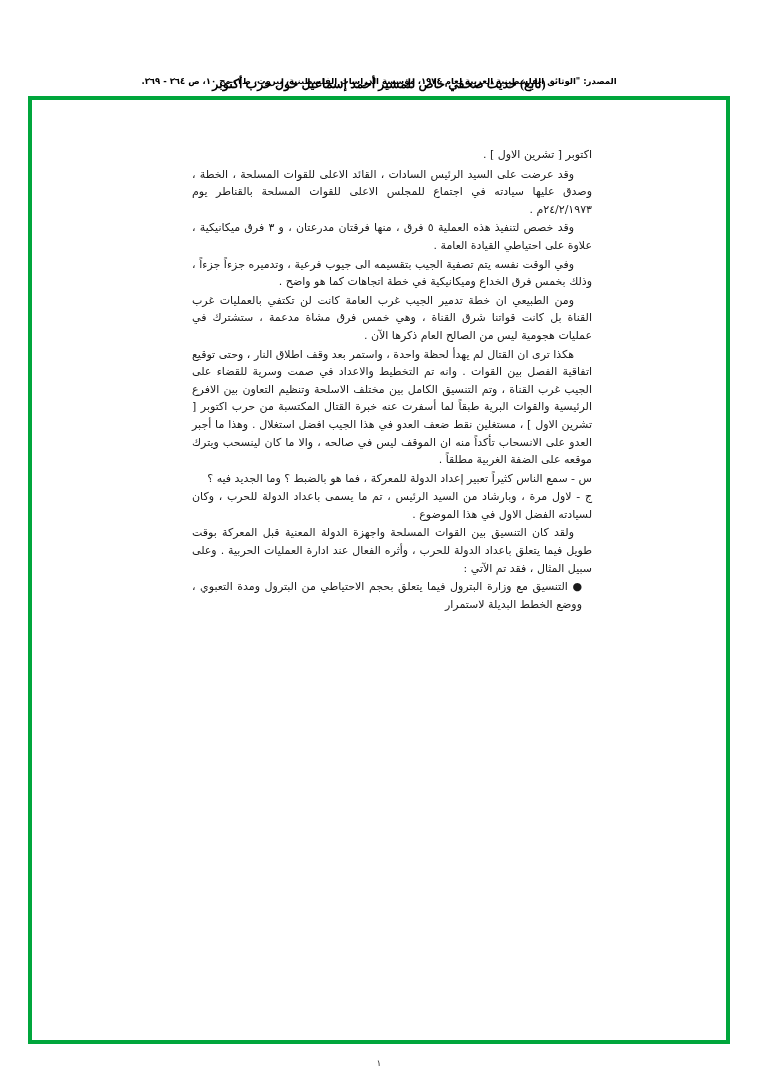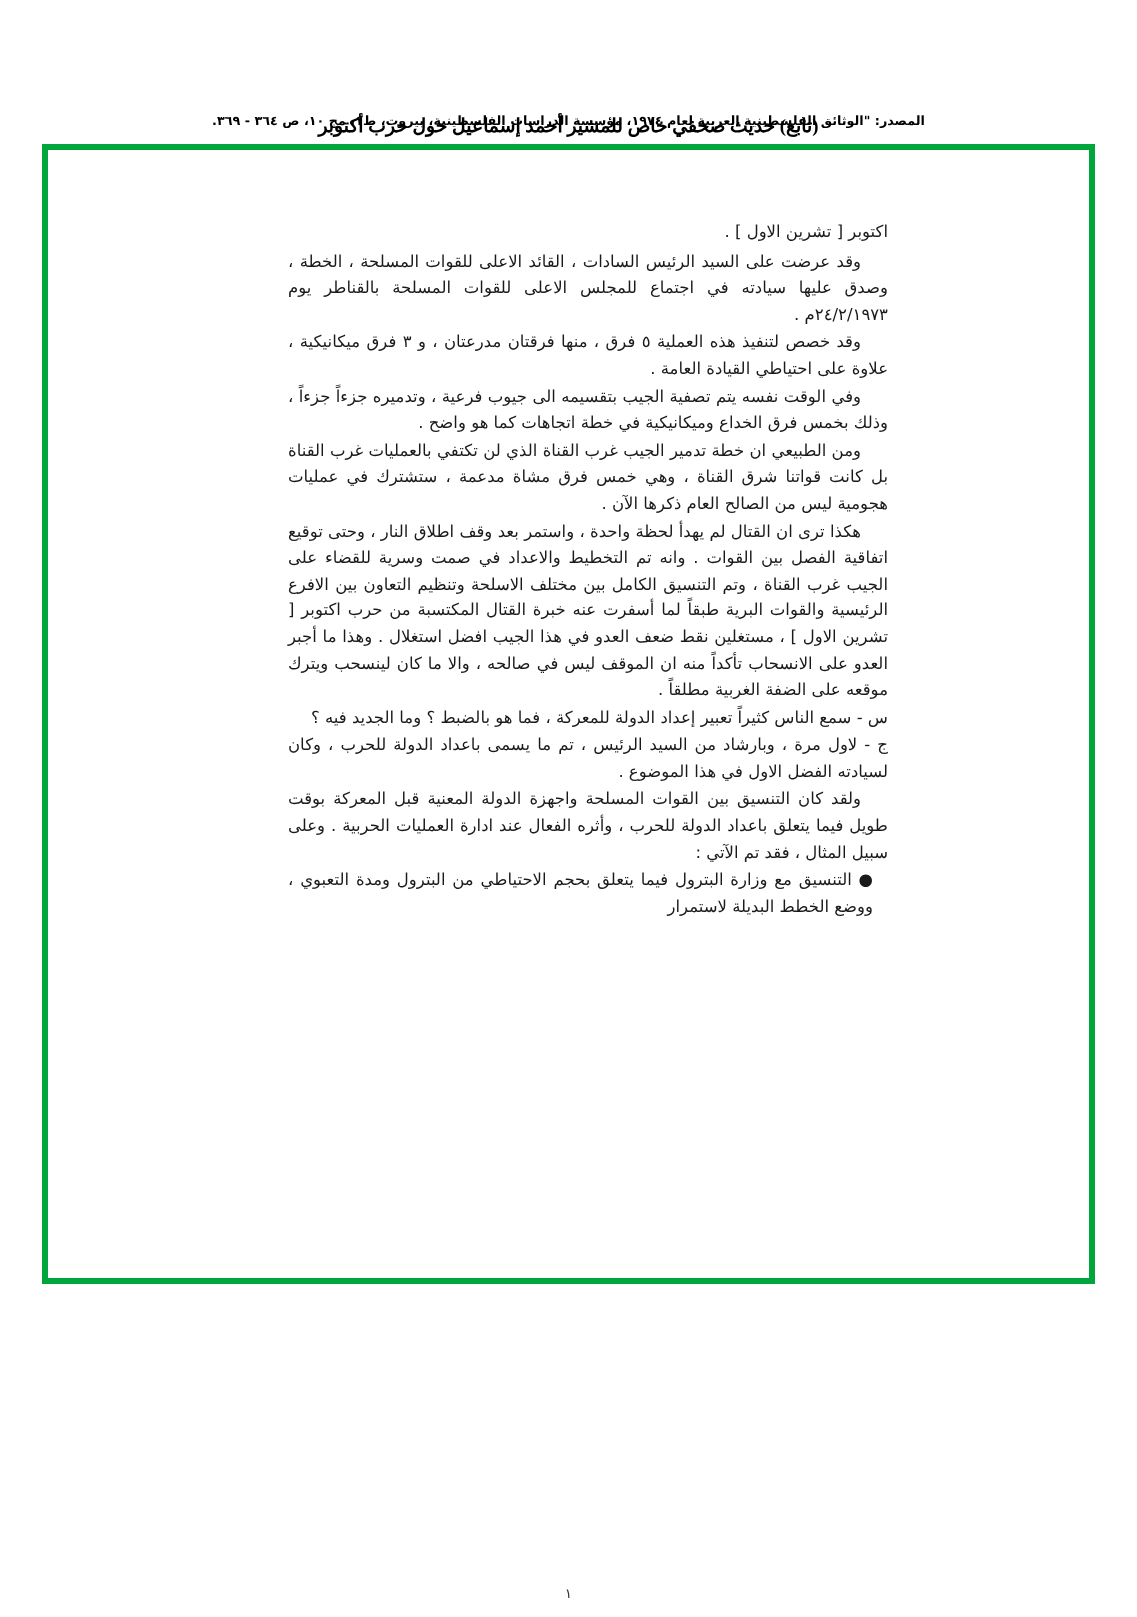"اكتوبر [ تشرين الاول ]" .green-frame { height: 760px -> 948px }
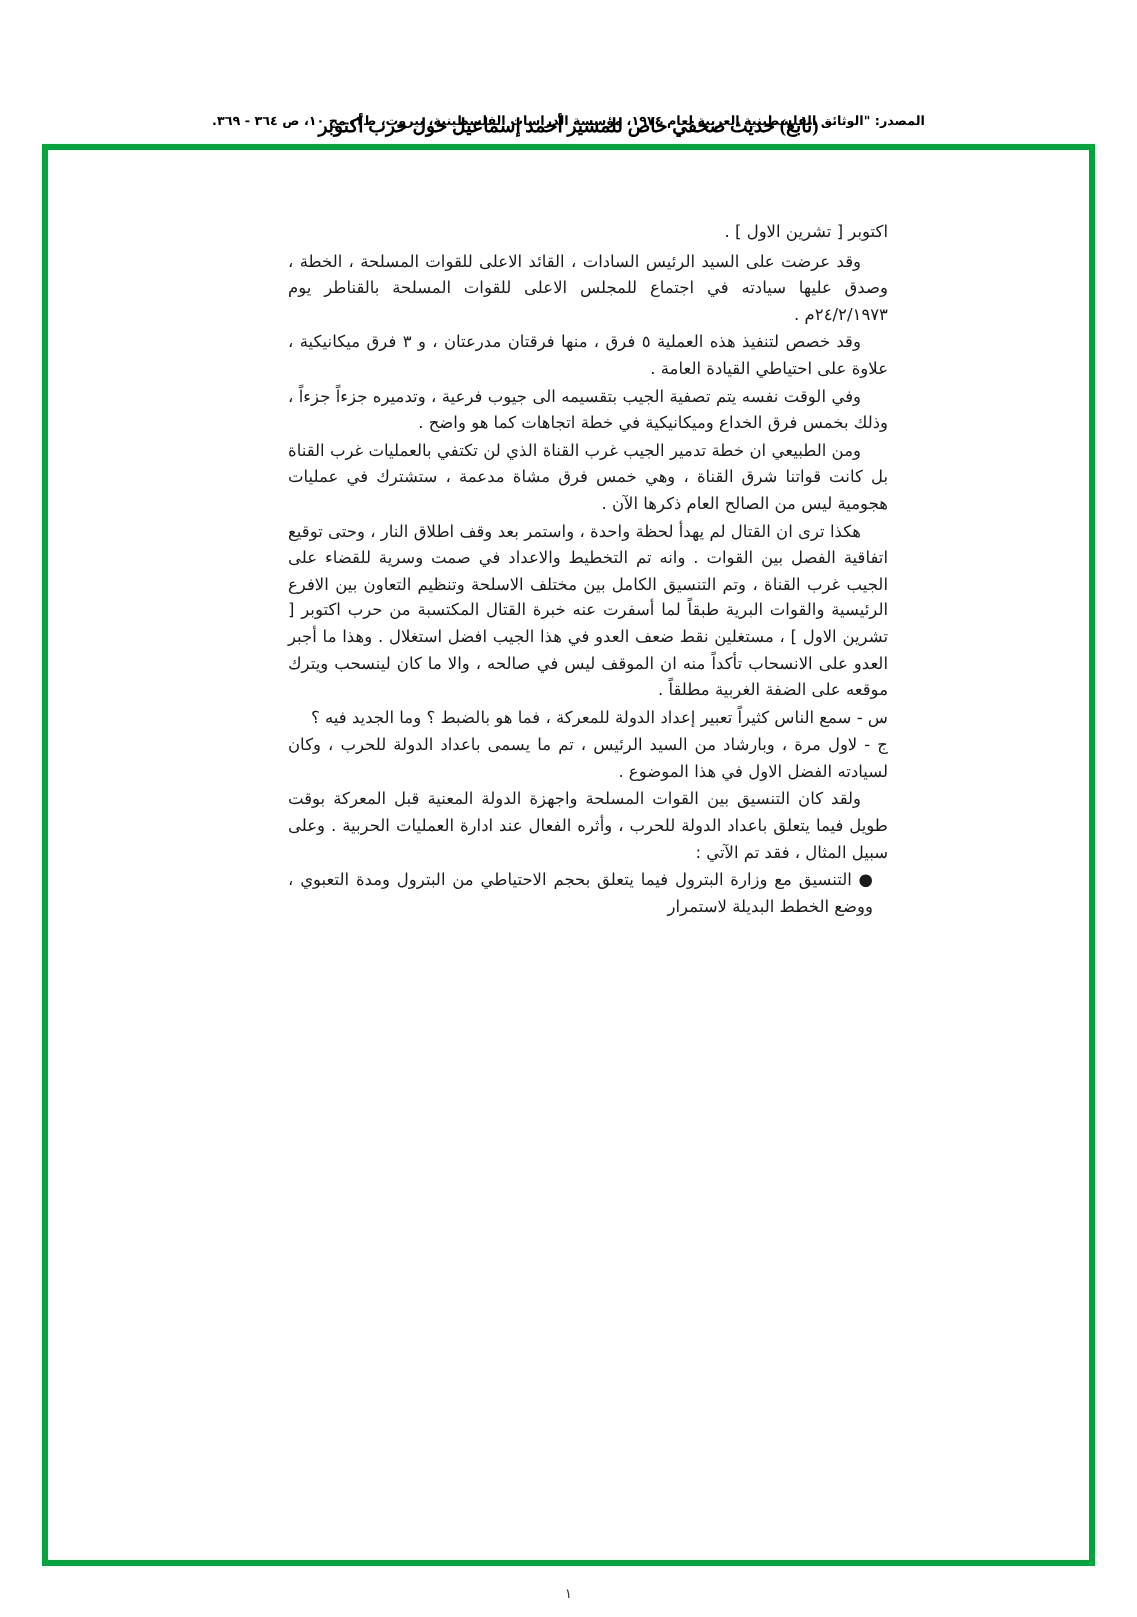"ومن الطبيعي ان خطة تدمير" p { text: القناة الذي -> العامة كانت }
